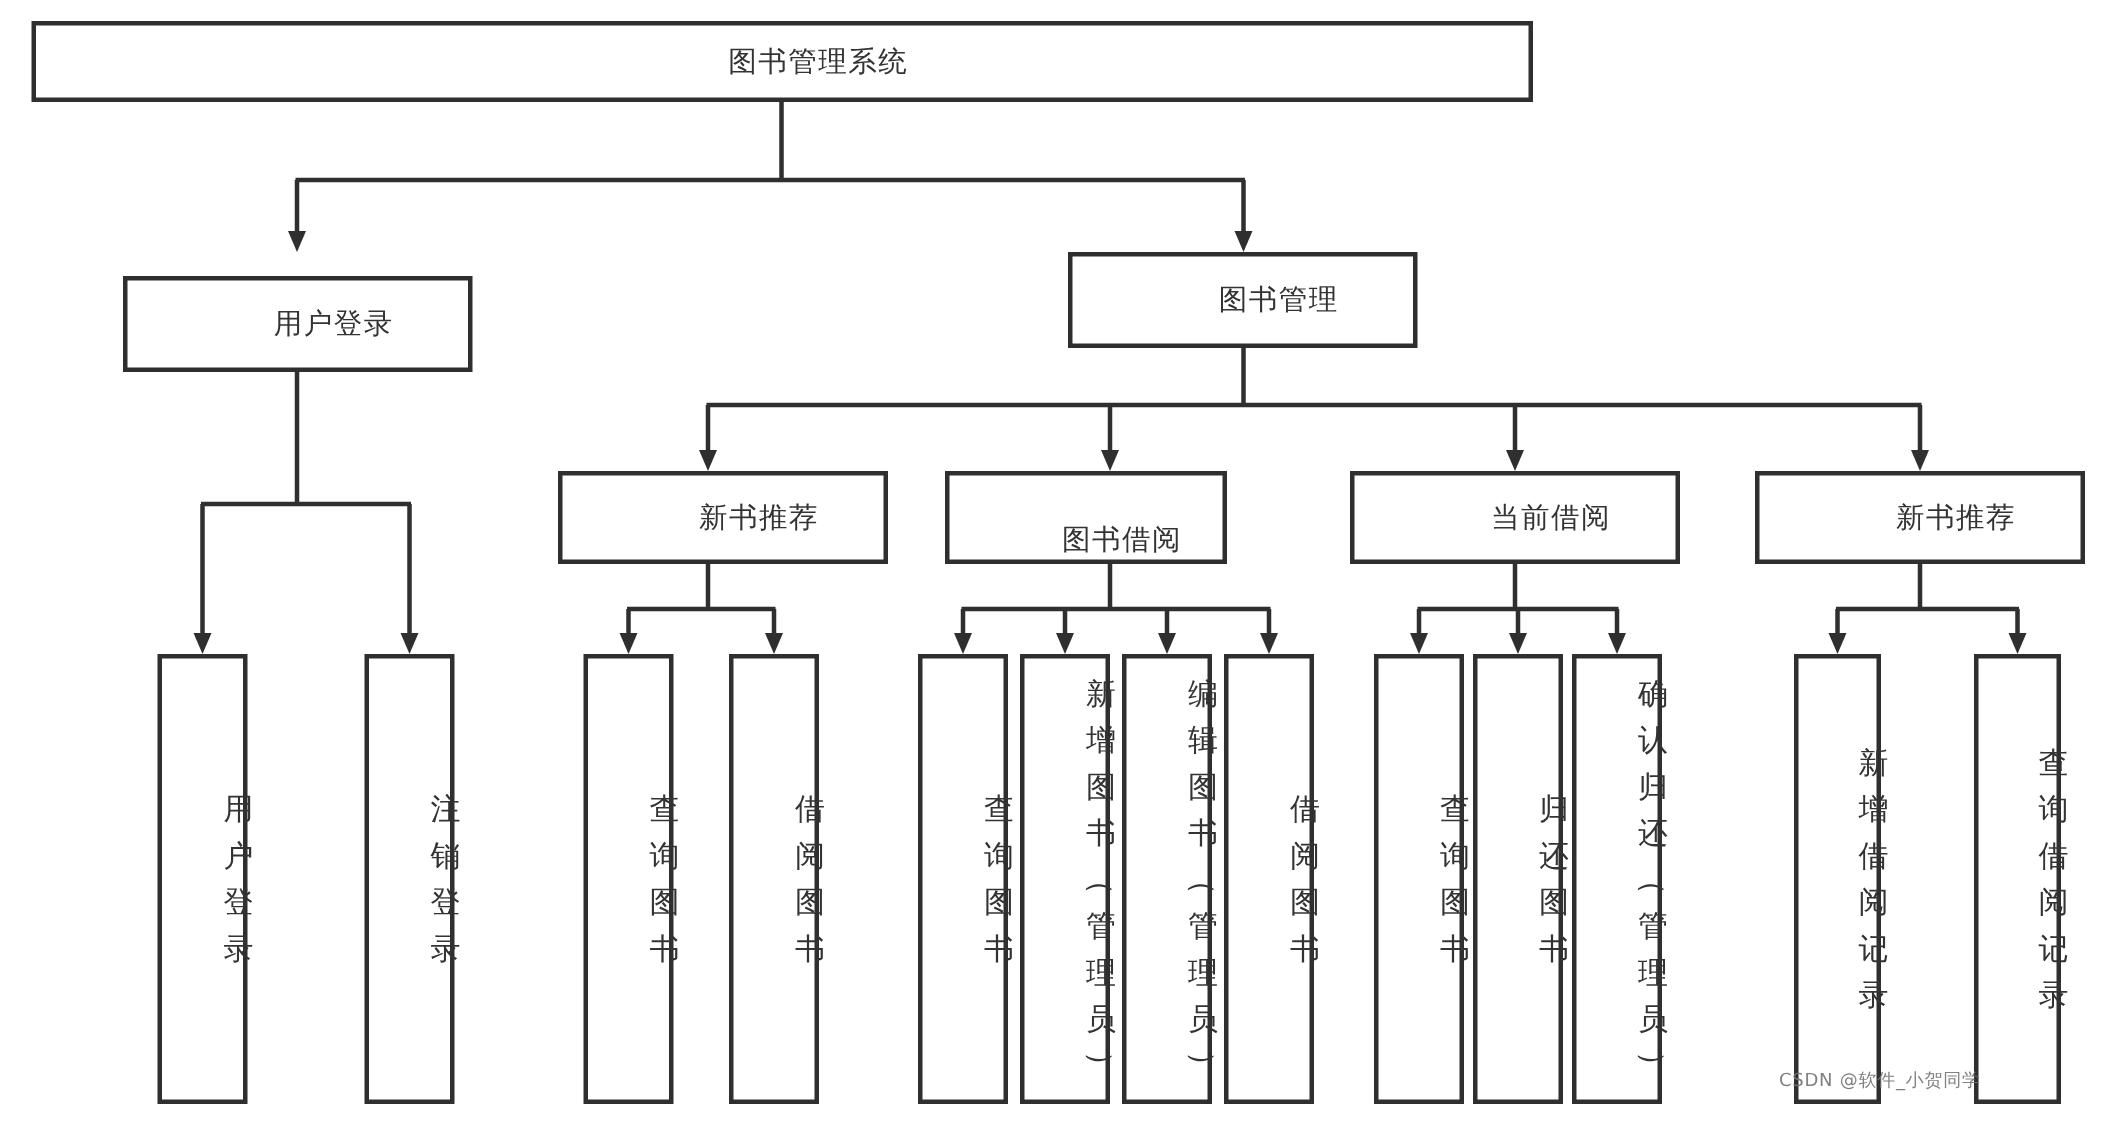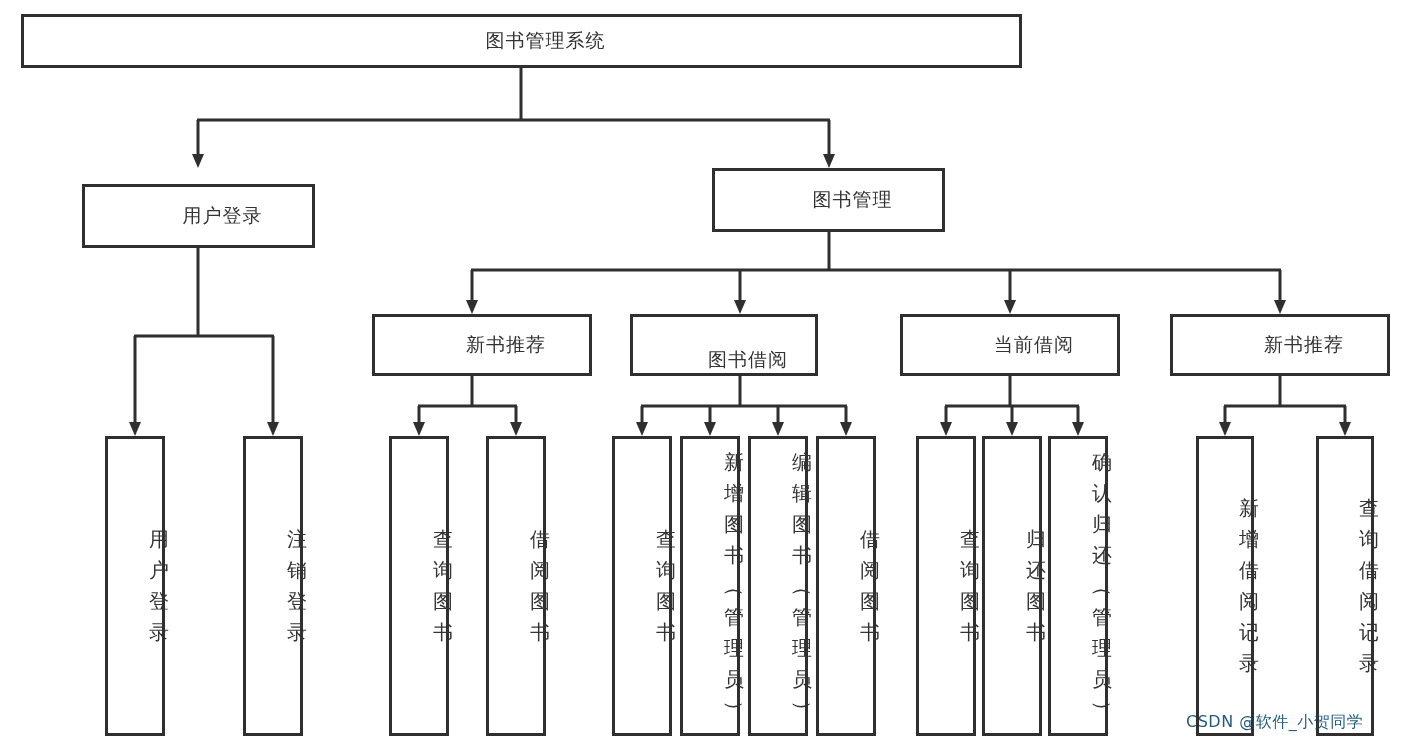"CSDN @软件_小贺同学" .watermark { color: #0c4a6e -> #737373; font-size: 16px -> 12px }
